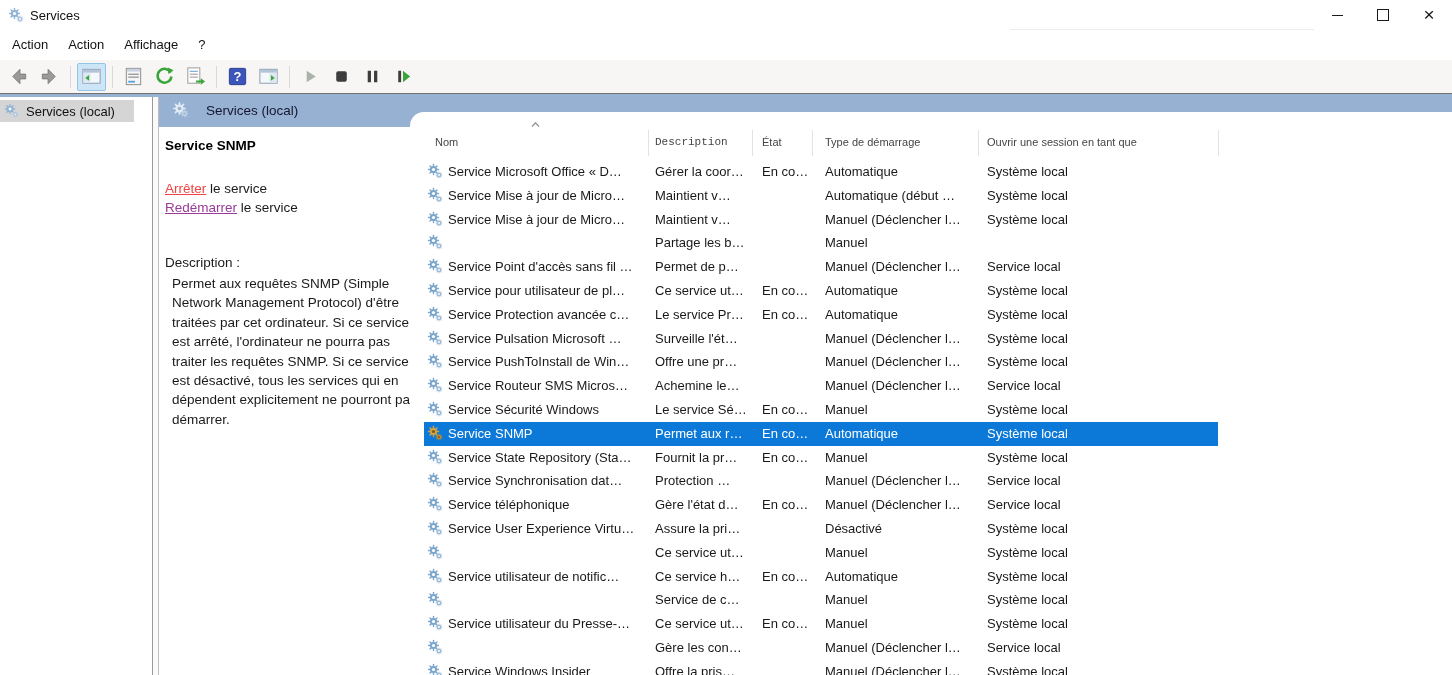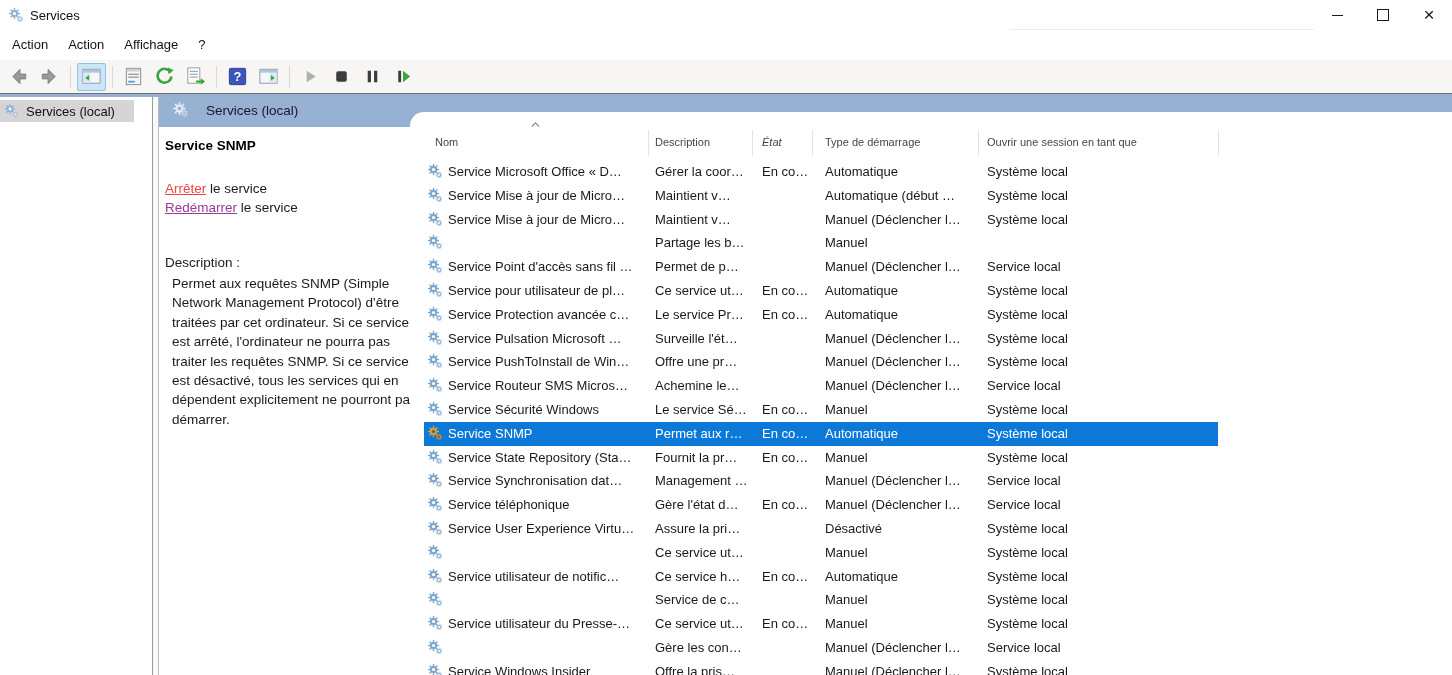"Description" span.hcell { font-family: none -> Liberation Mono, monospace }
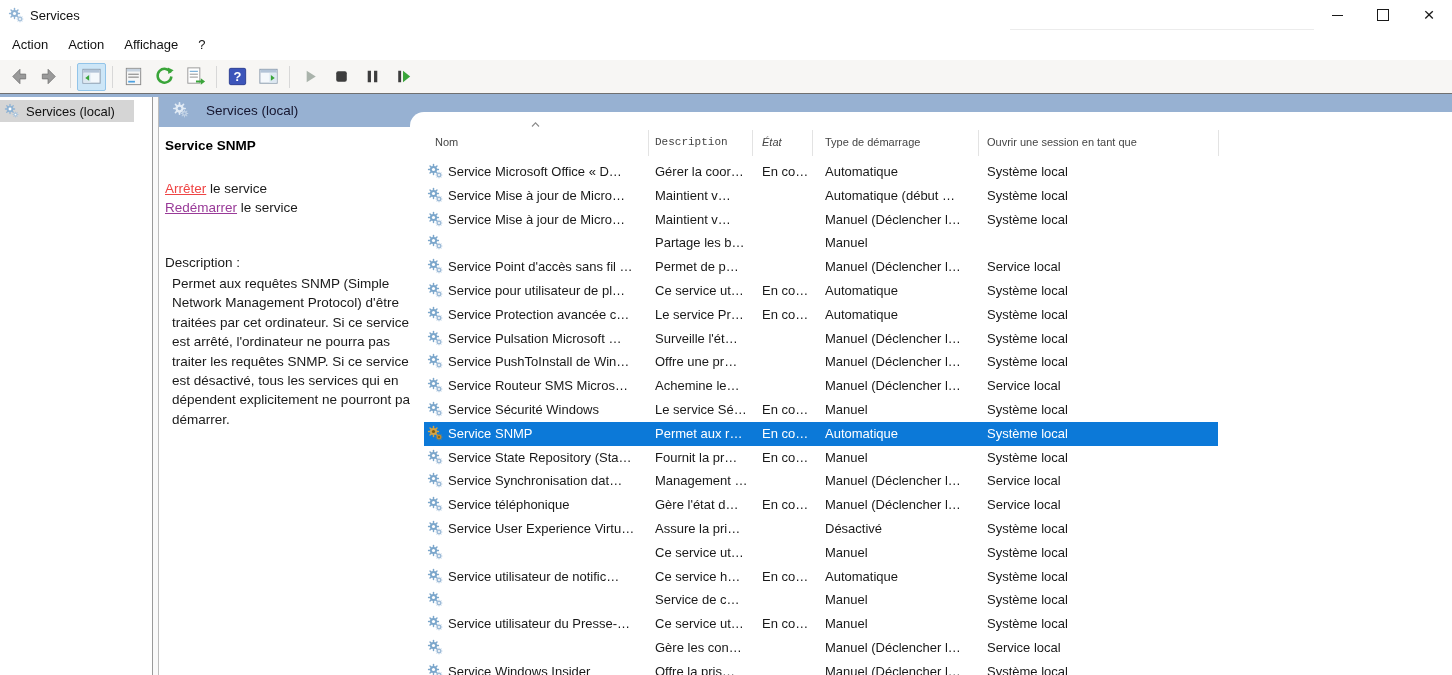"État" span.hcell { font-style: italic -> none }
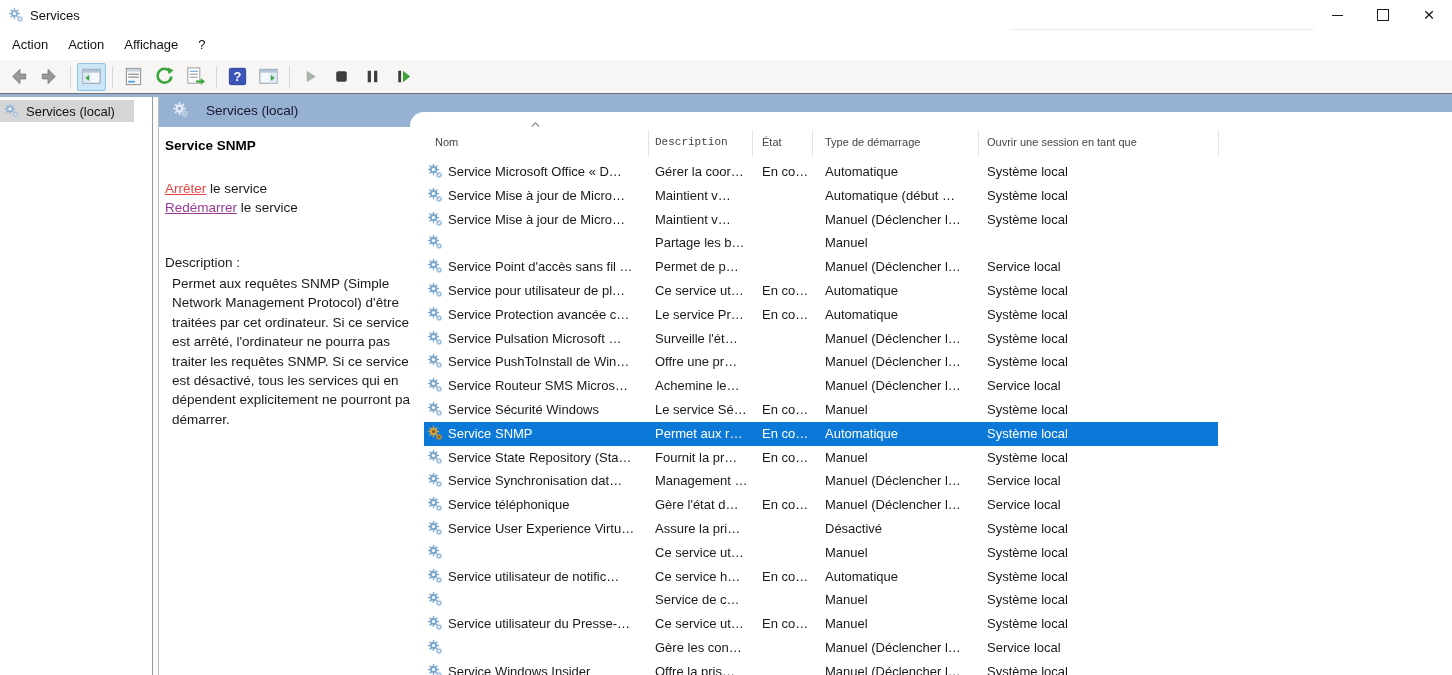"Management …" span.cell { text: Management -> Protection }
